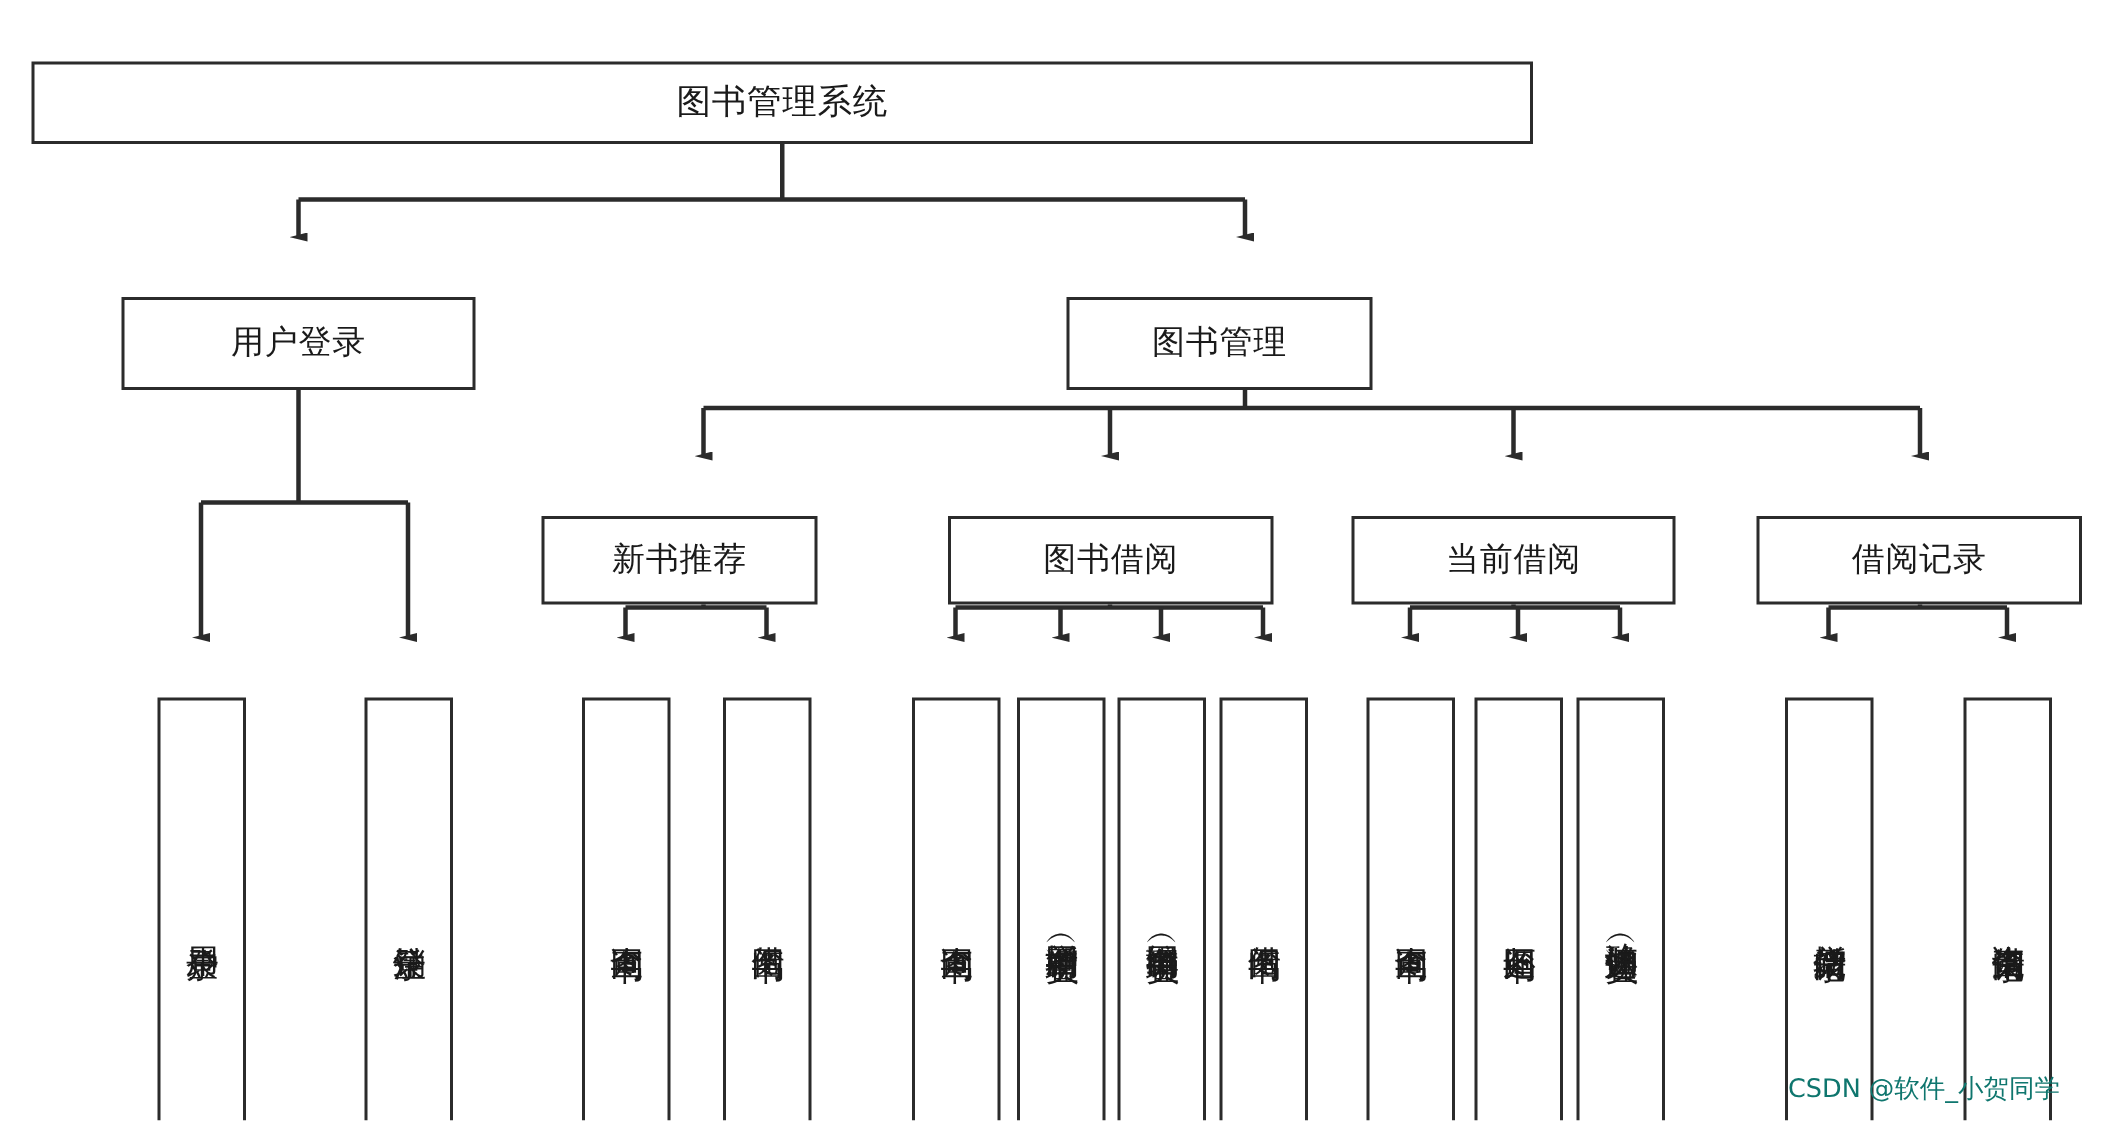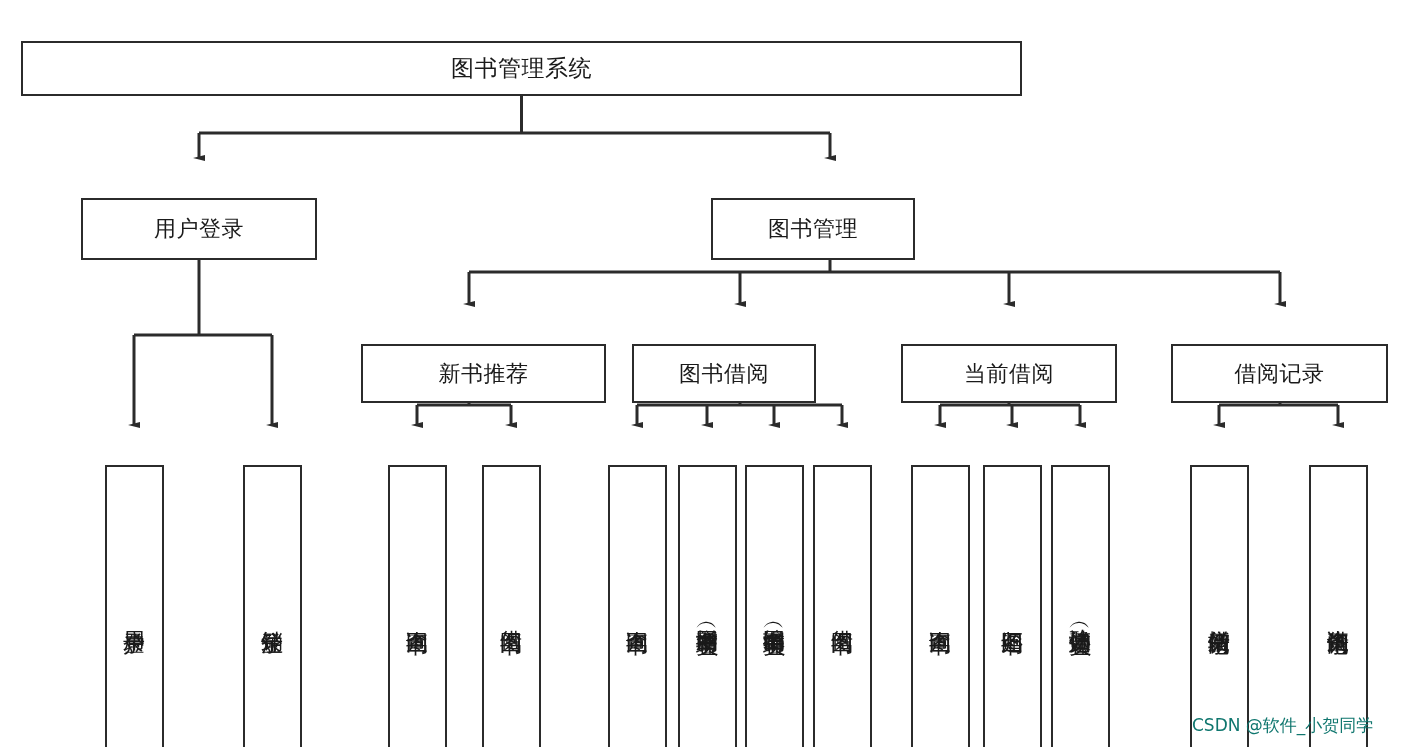"新书推荐" div.nodebox { width: 245px -> 184px }
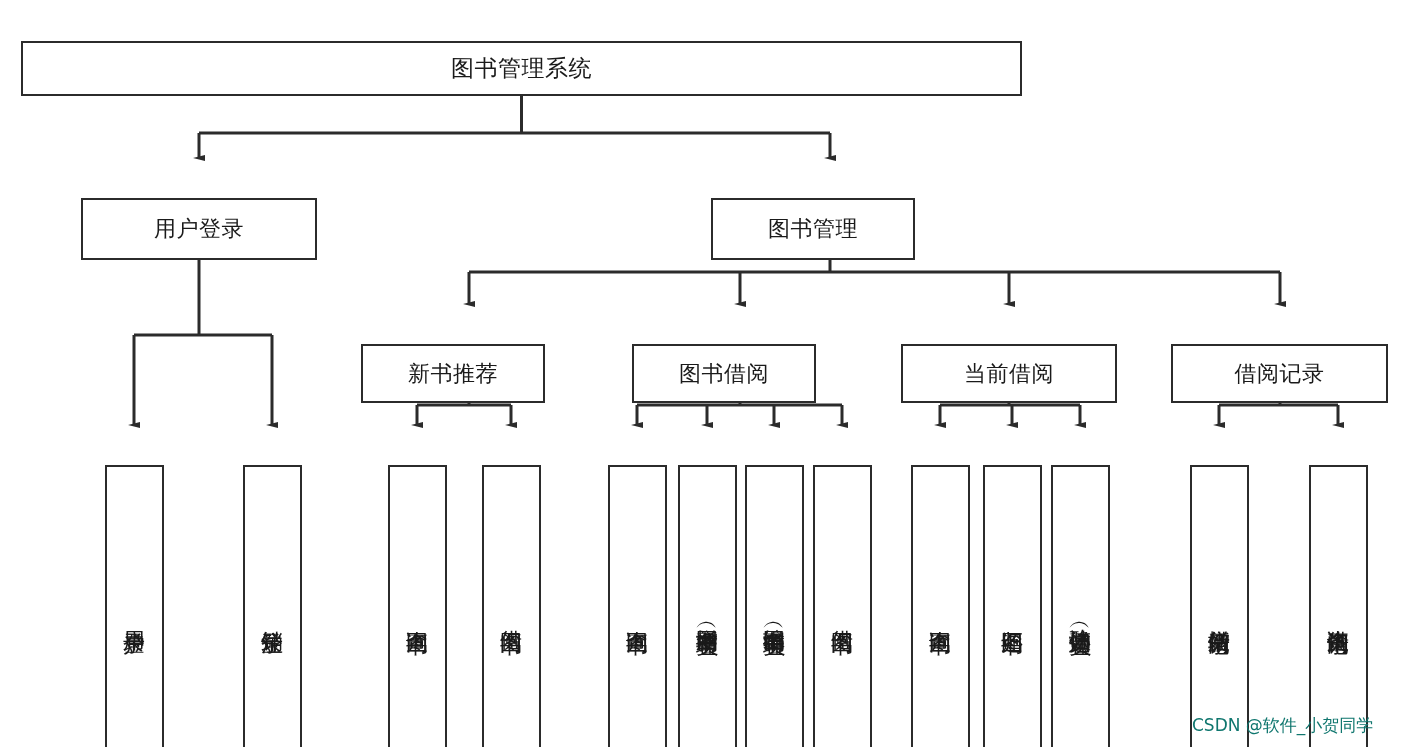"图书借阅" div.nodebox { width: 184px -> 217px }
